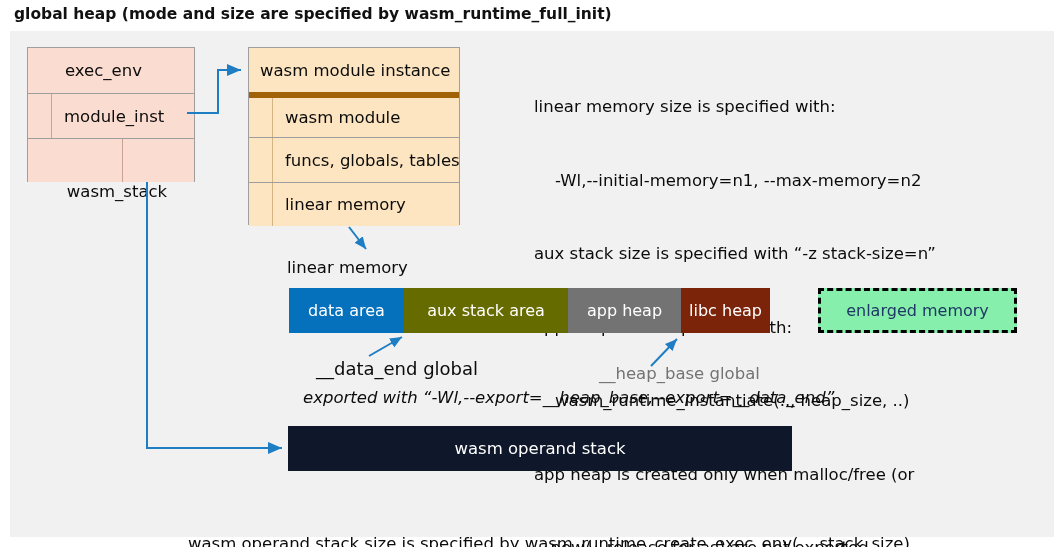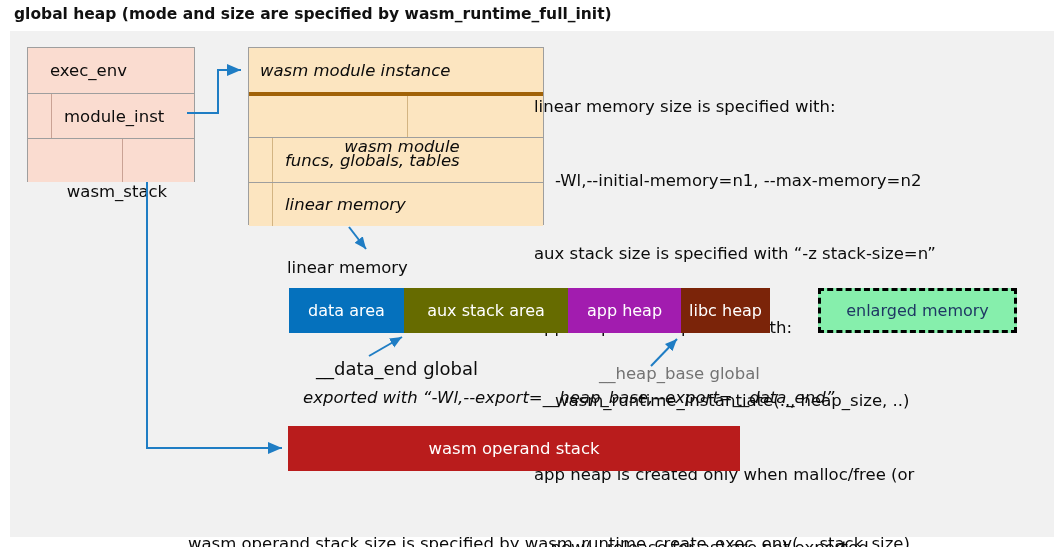"exec_env" #row-exec-env .cell { margin-left: none -> 26px; padding-left: 22px -> 11px }
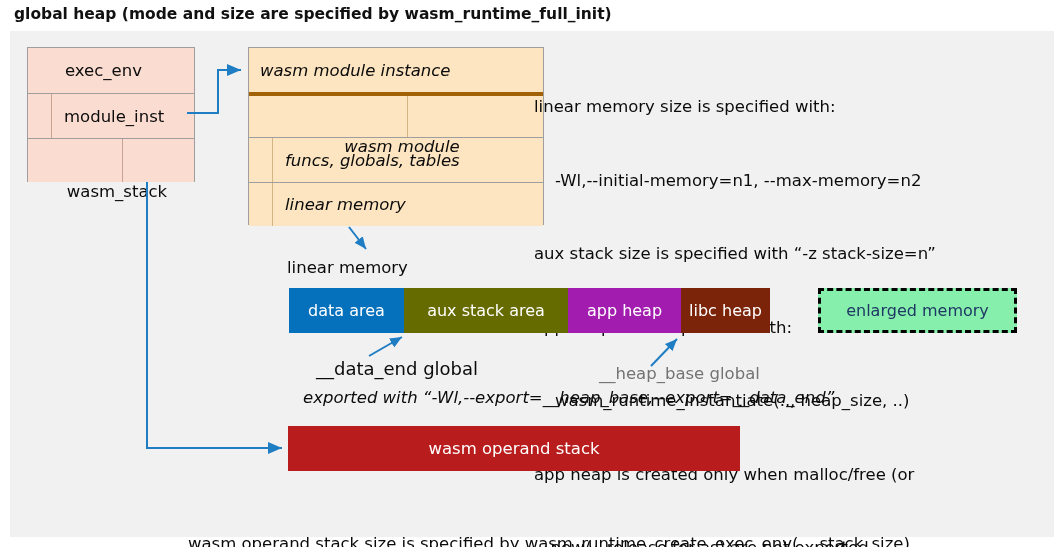"wasm module instance" #module-inst-box { font-style: italic -> none; width: 296px -> 212px }
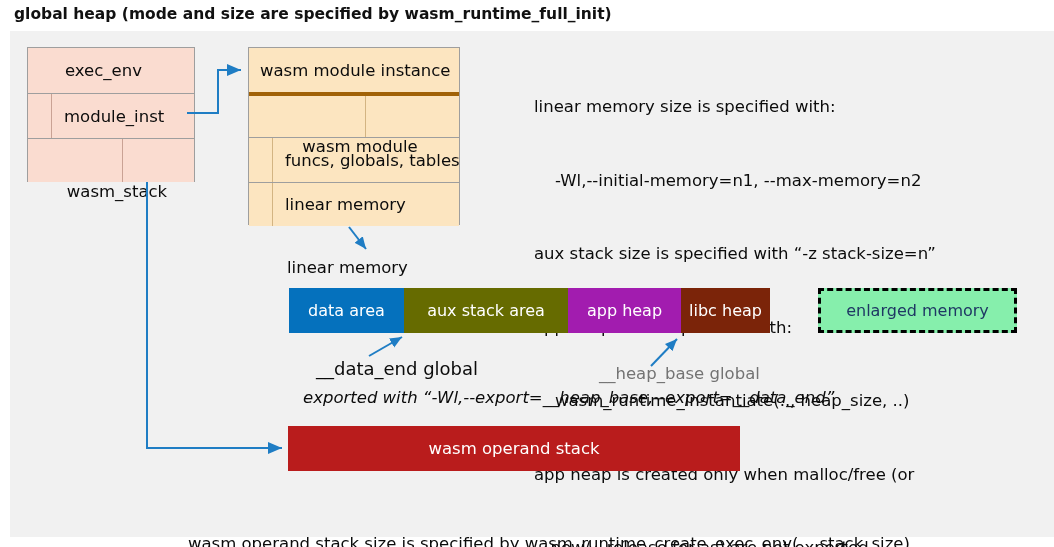"wasm module" #row-wasm-module { border-top: 4px solid #a16207 -> 6px solid #a16207; flex-direction: column -> none }
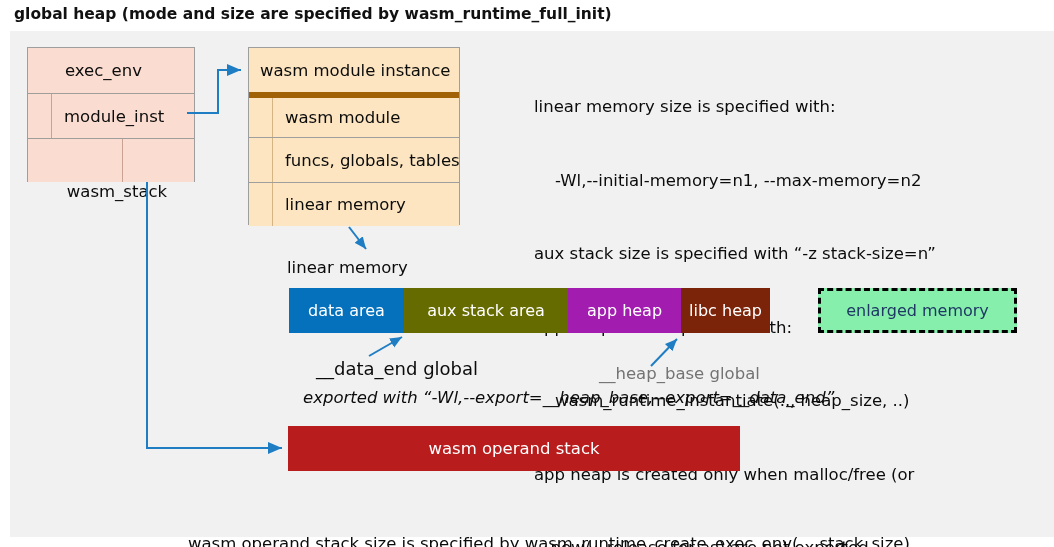"app heap" #seg-app-heap { background: #a21caf -> #737373 }
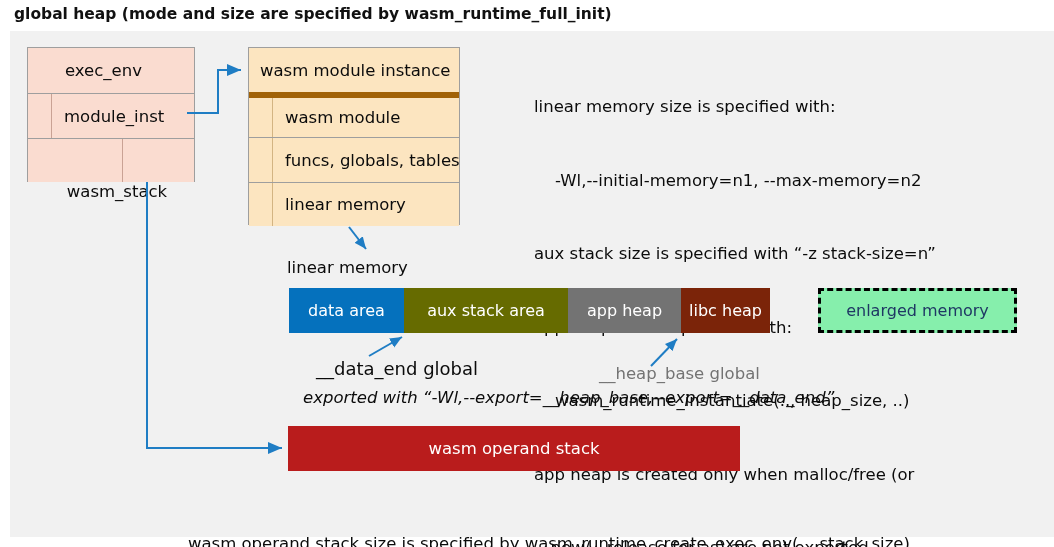"wasm operand stack" #operand-stack-bar { background: #b91c1c -> #0f172a; width: 452px -> 504px }
